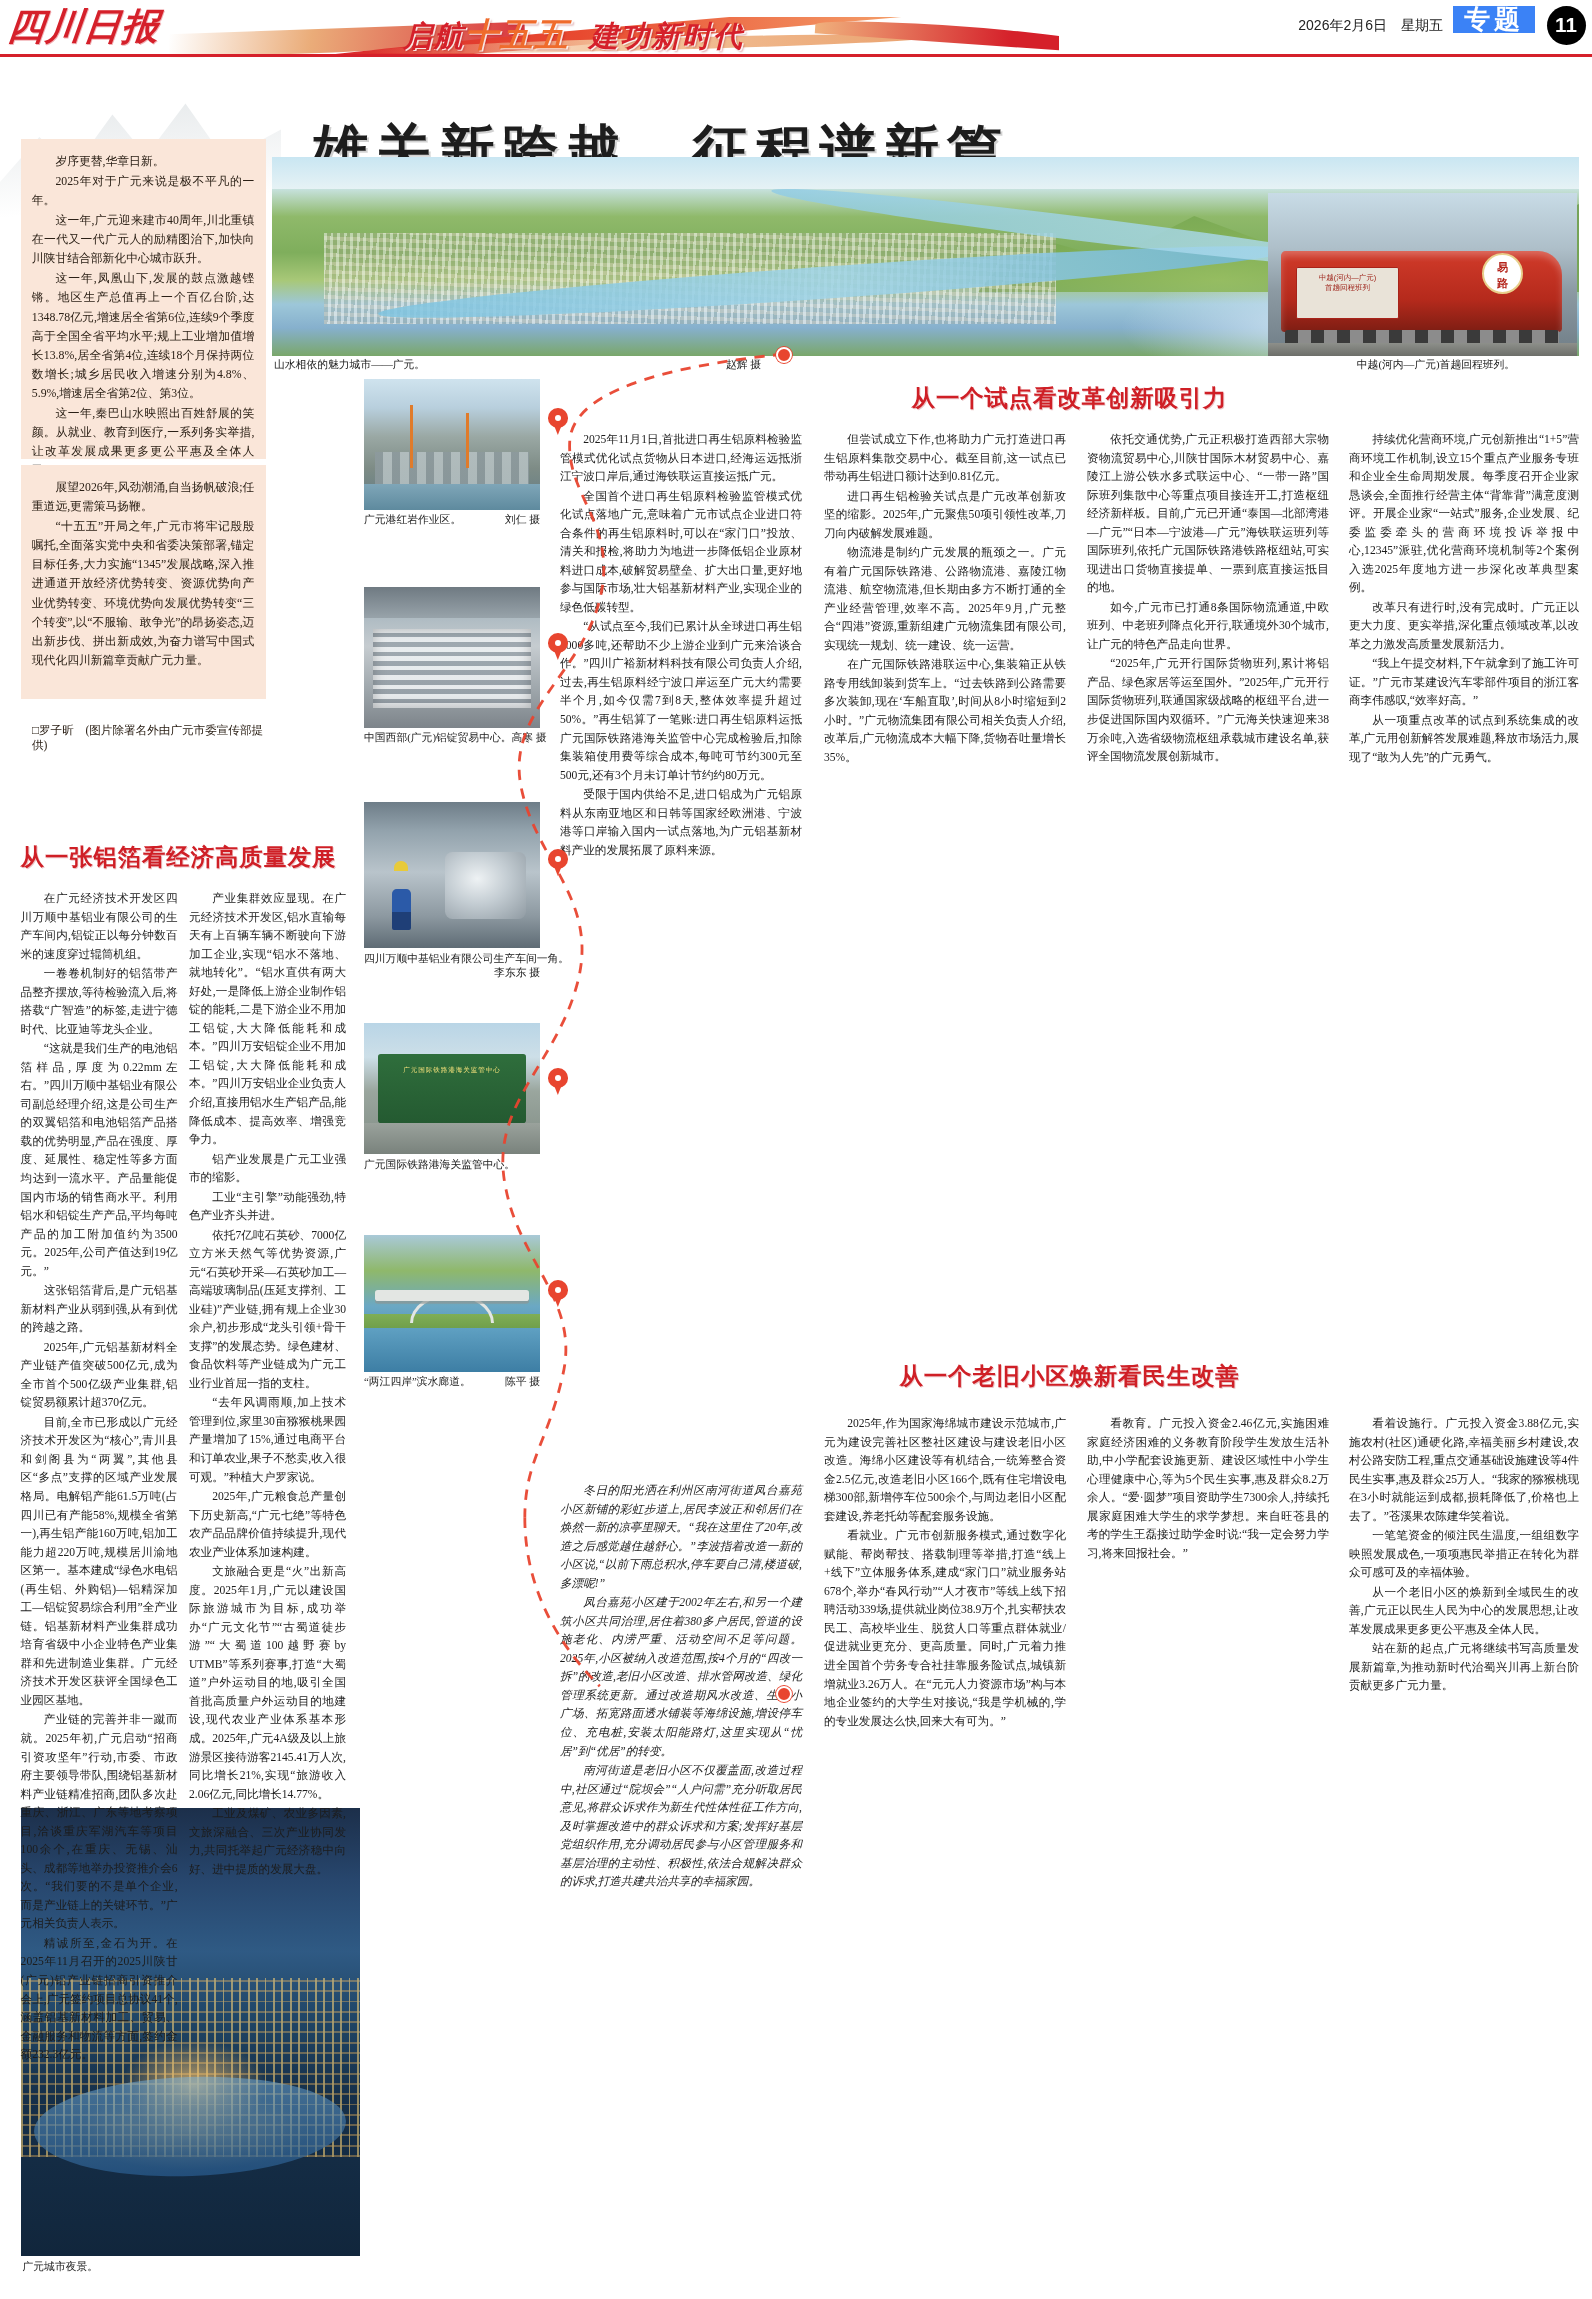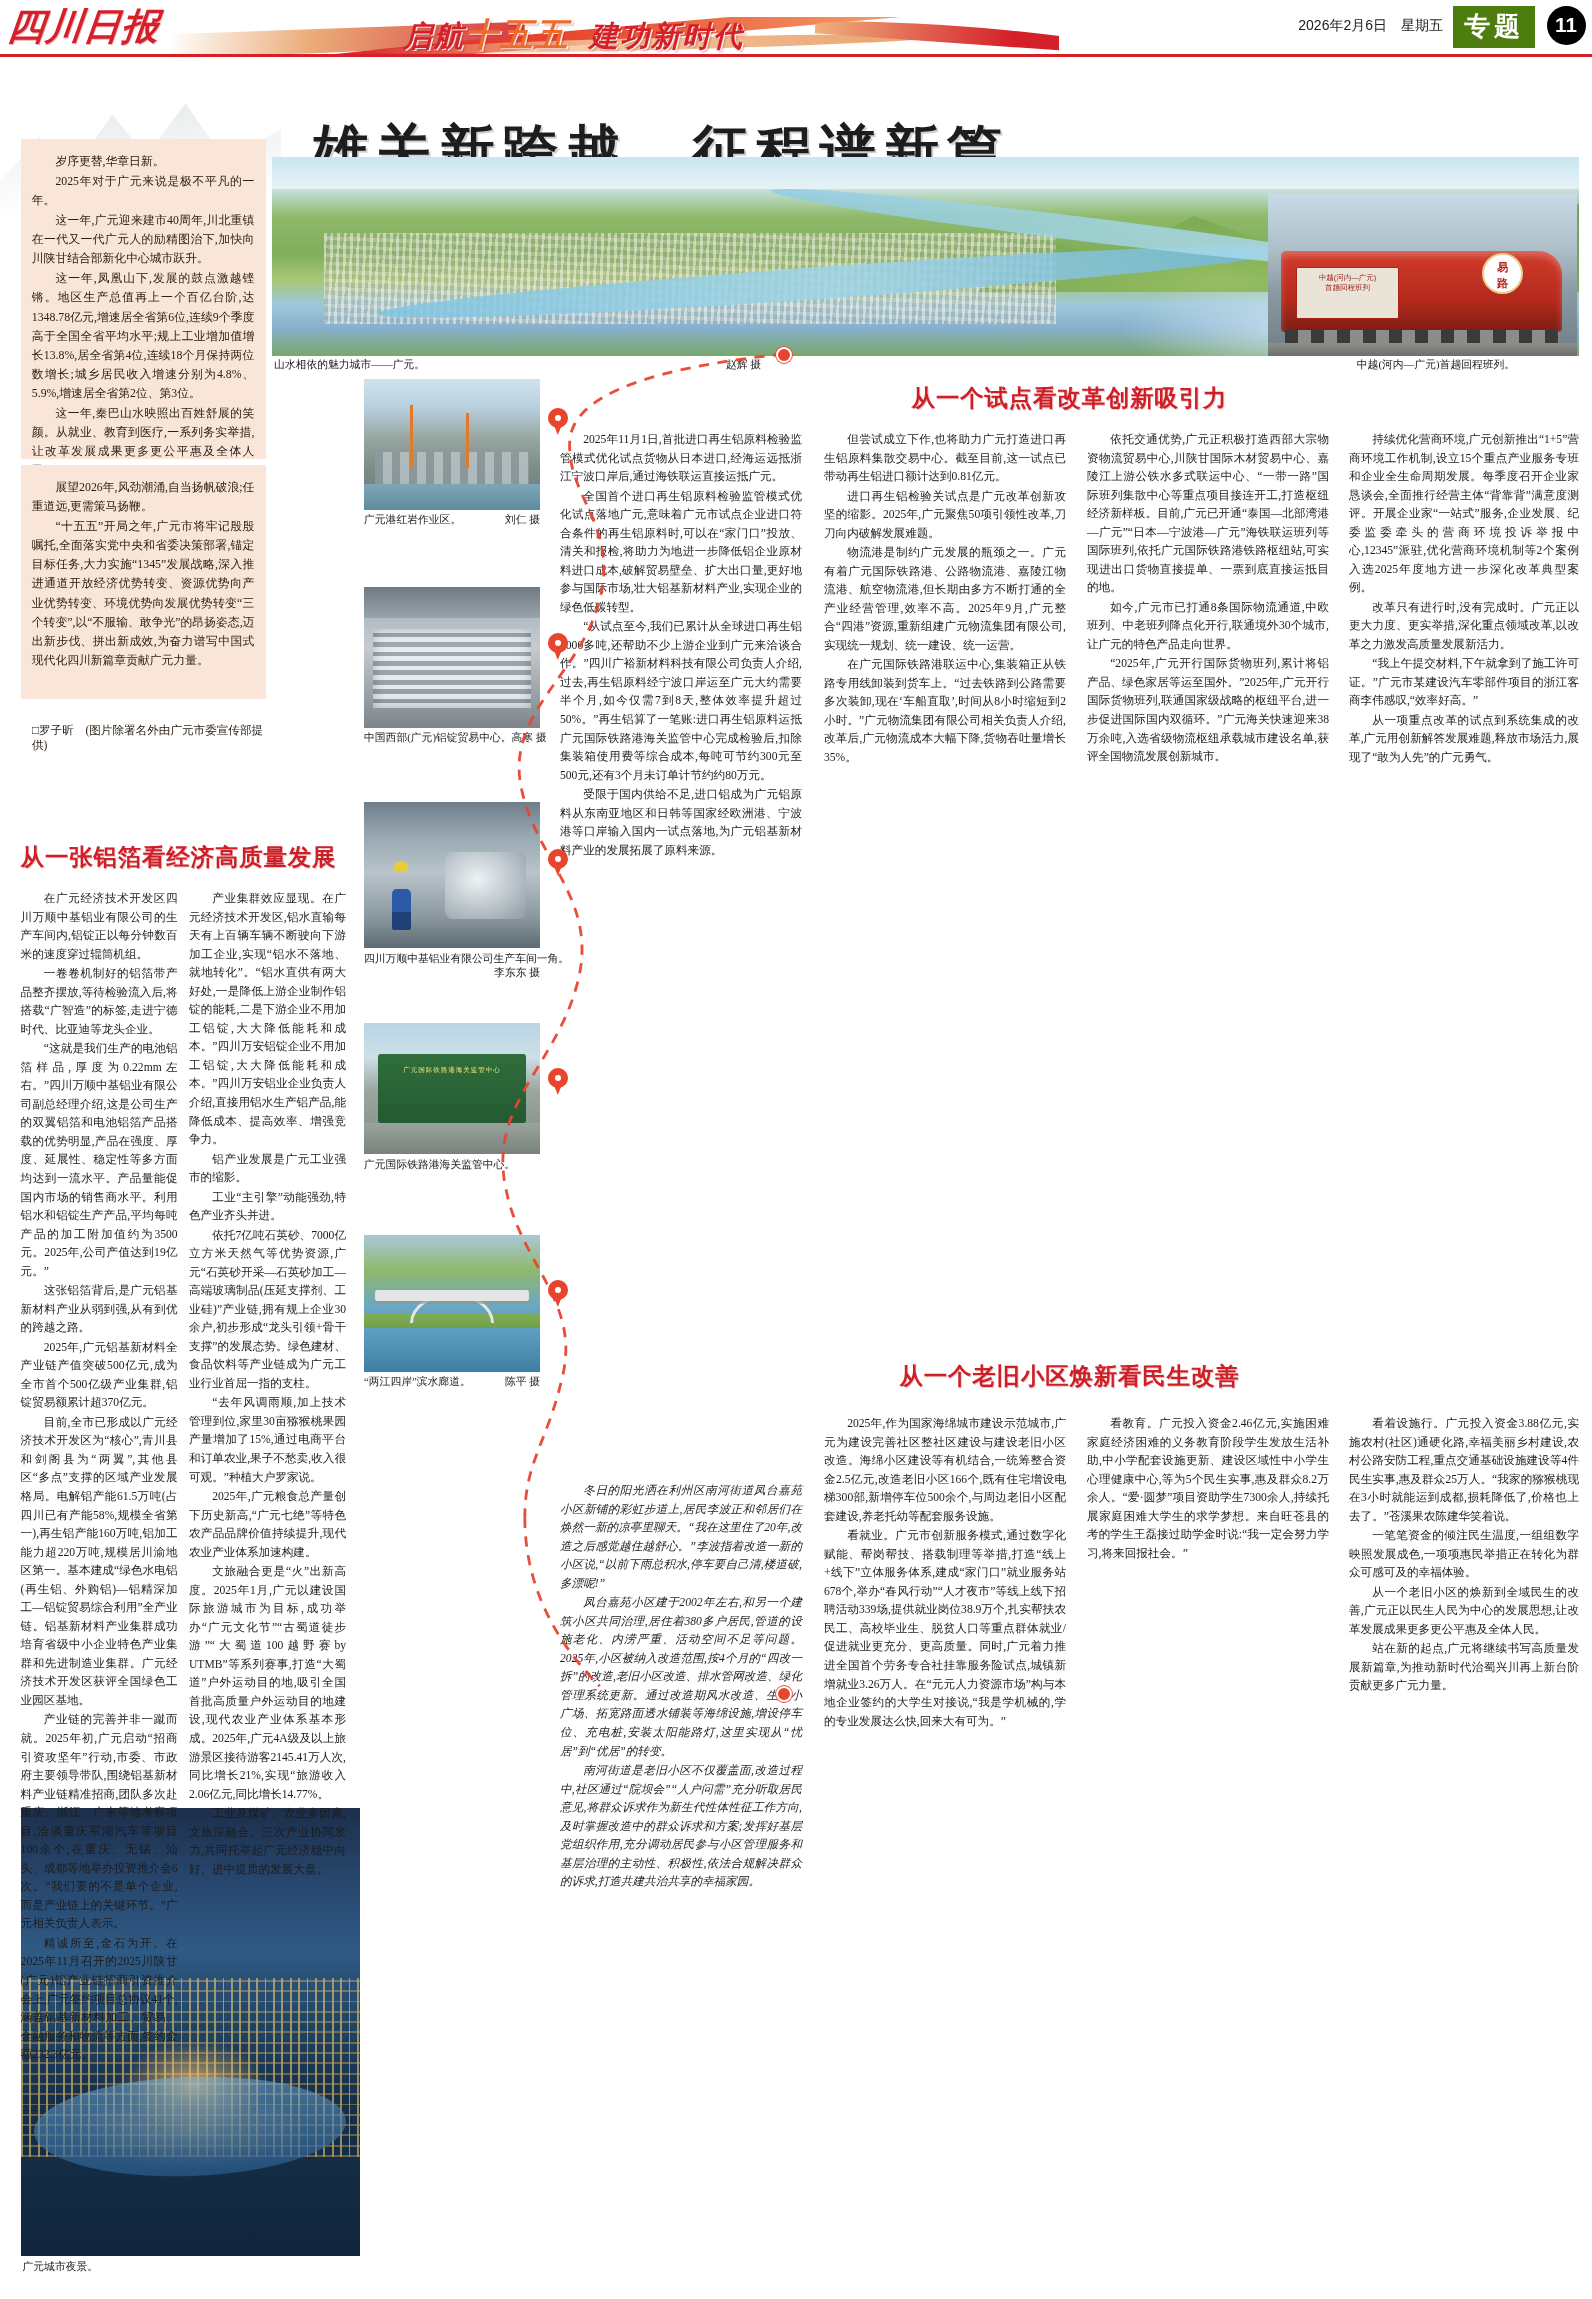"专题" .masthead-tag { background: #4d7c0f -> #3b82f6; height: 42px -> 27px }
